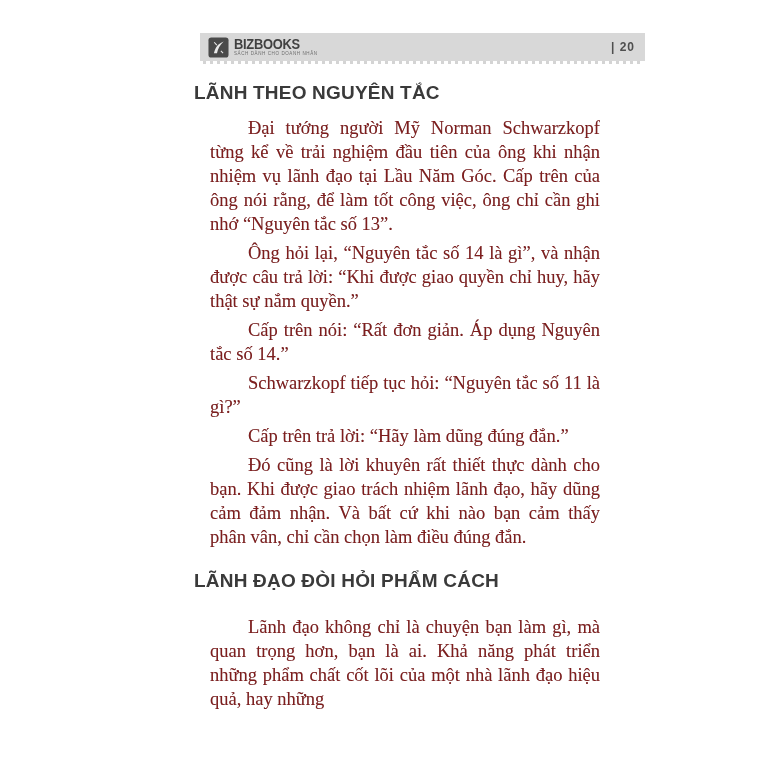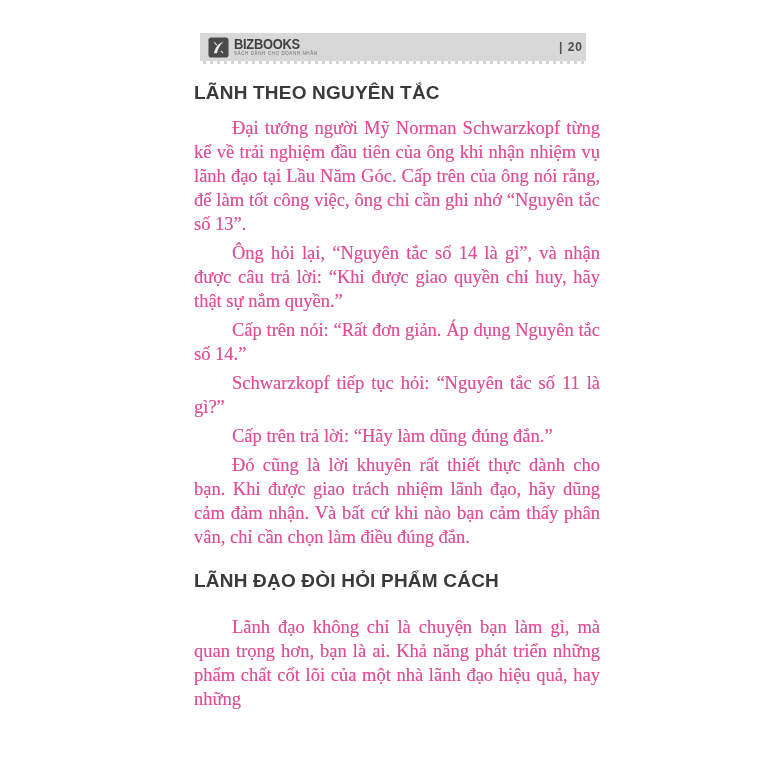"BIZBOOKS" .header-bar { padding: 0 3px 0 8px -> 0 10px 0 8px; width: 386px -> 445px }
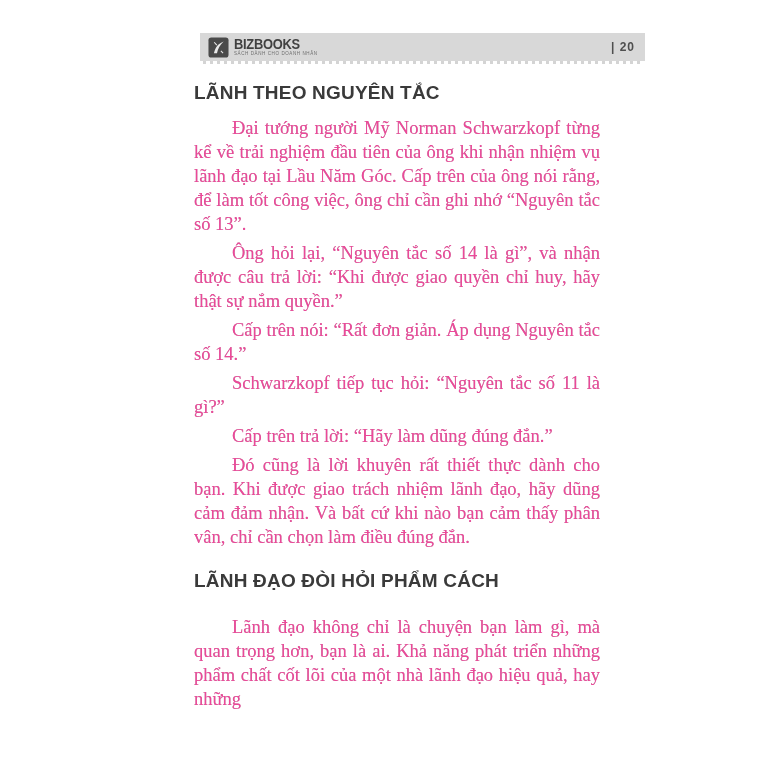"Đại tướng người Mỹ Norman" .para { color: #ec4899 -> #7f1d1d; margin: 0 0 5px 0 -> 0 0 5px 16px }
